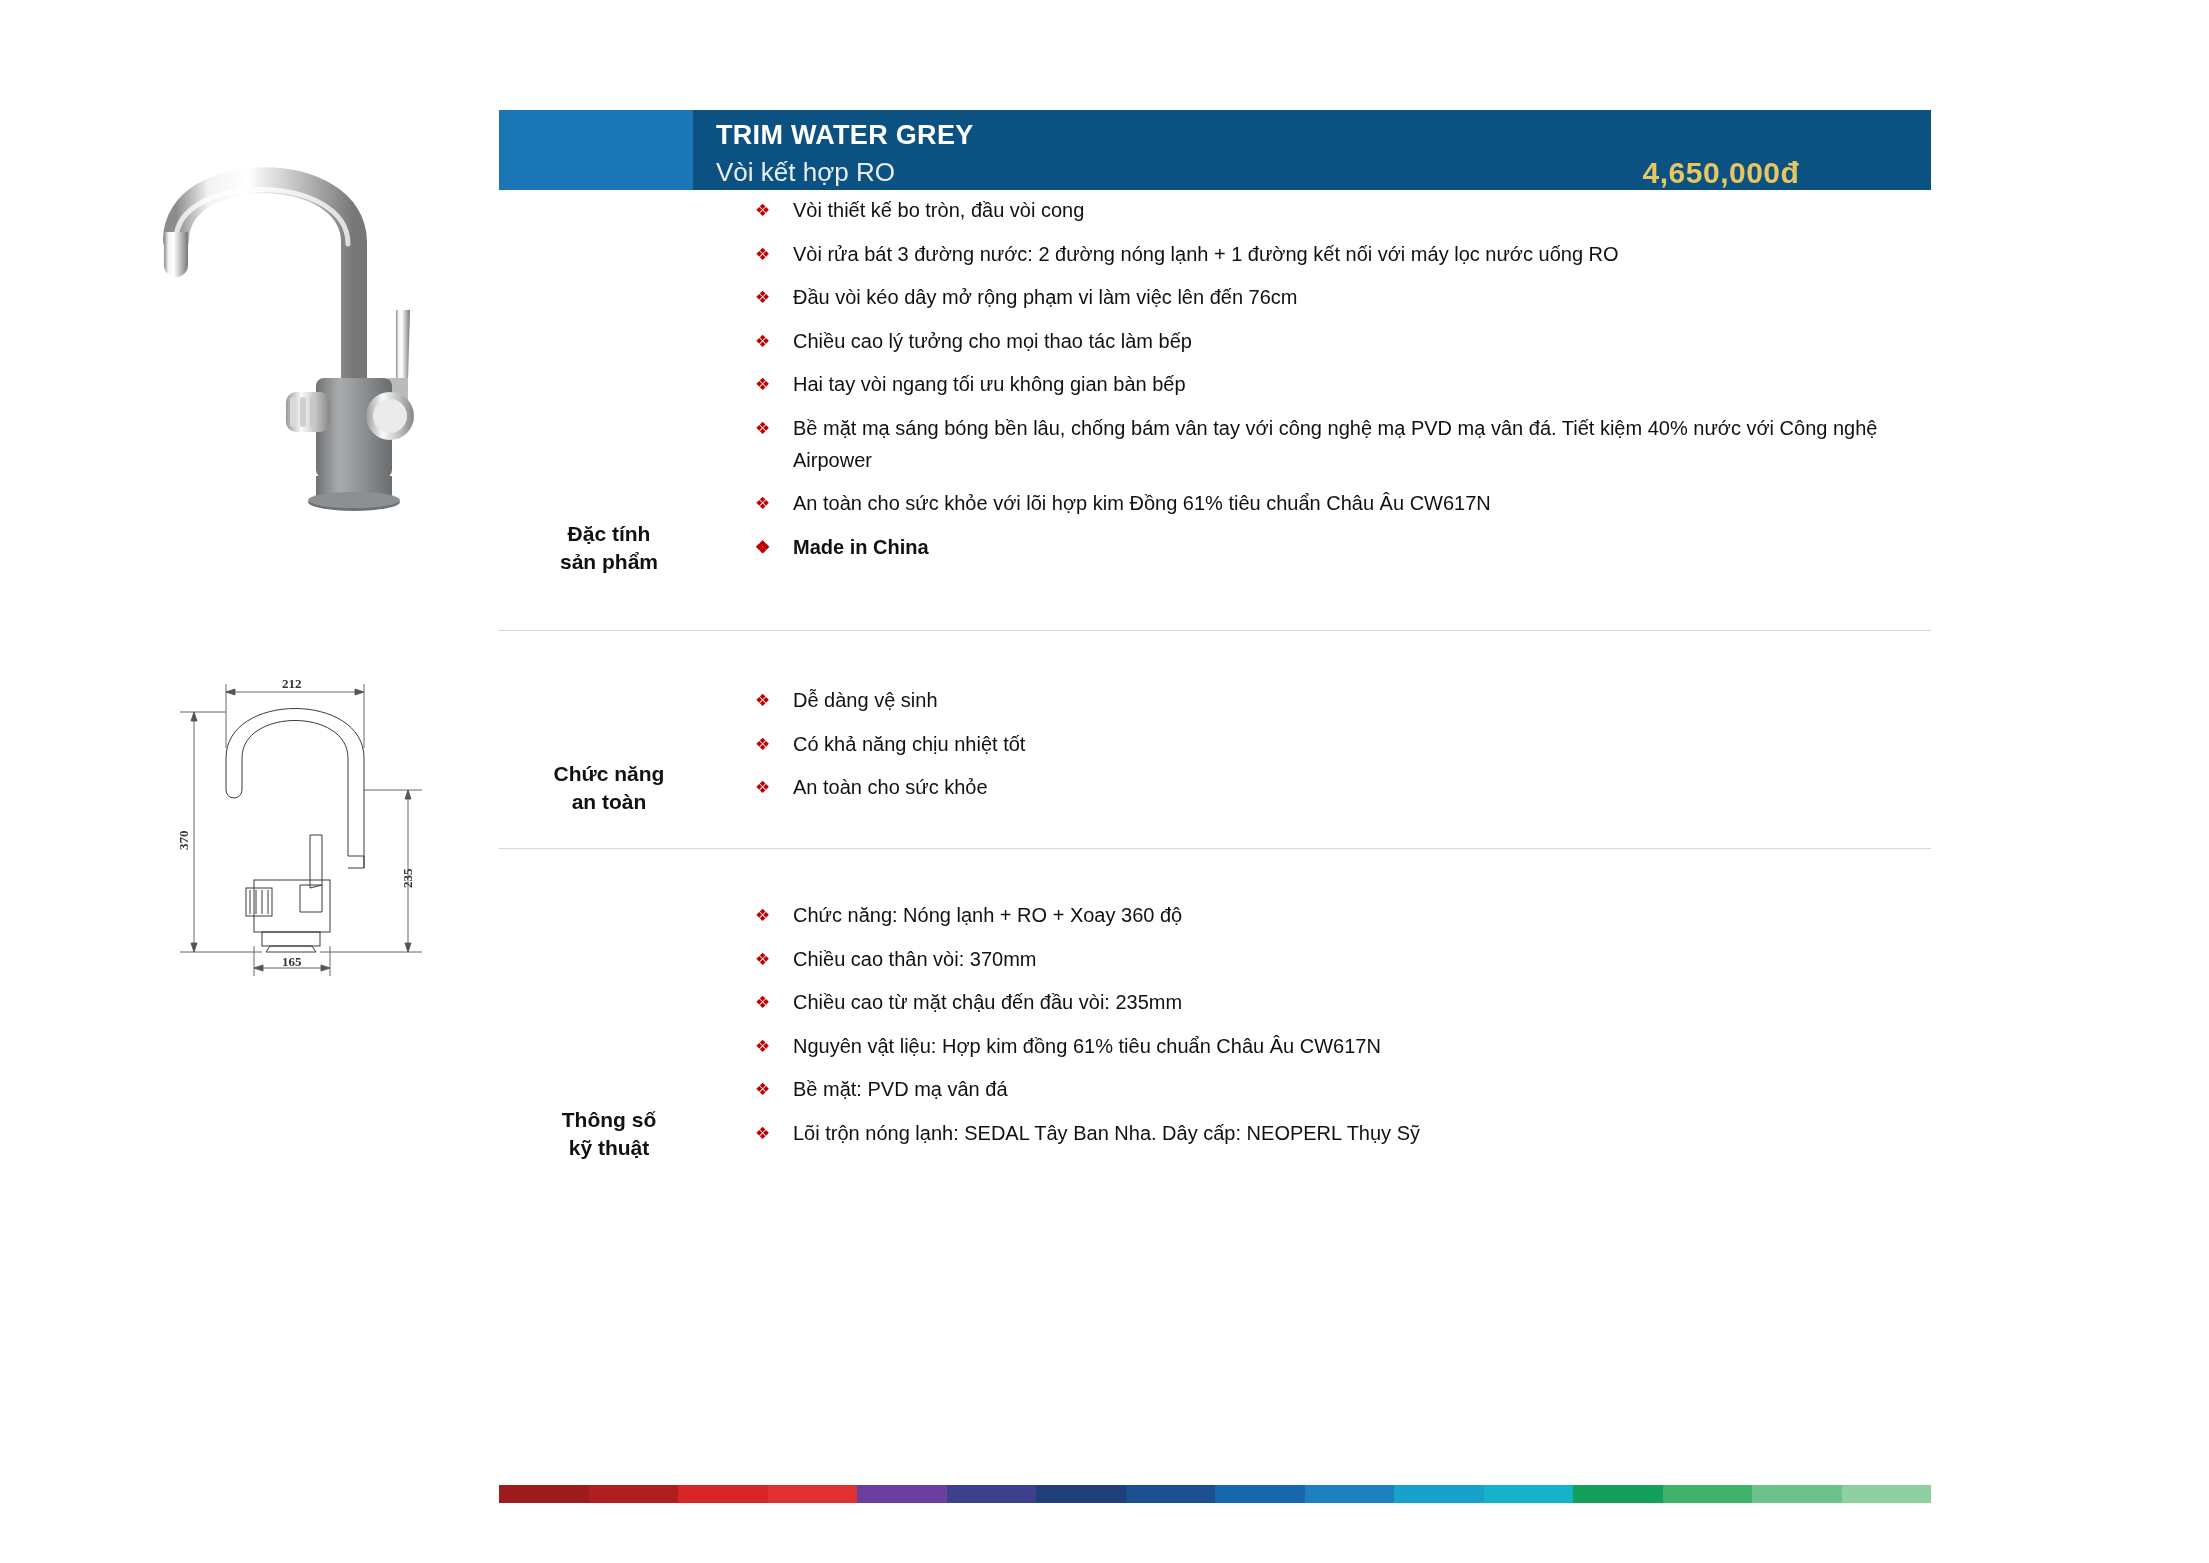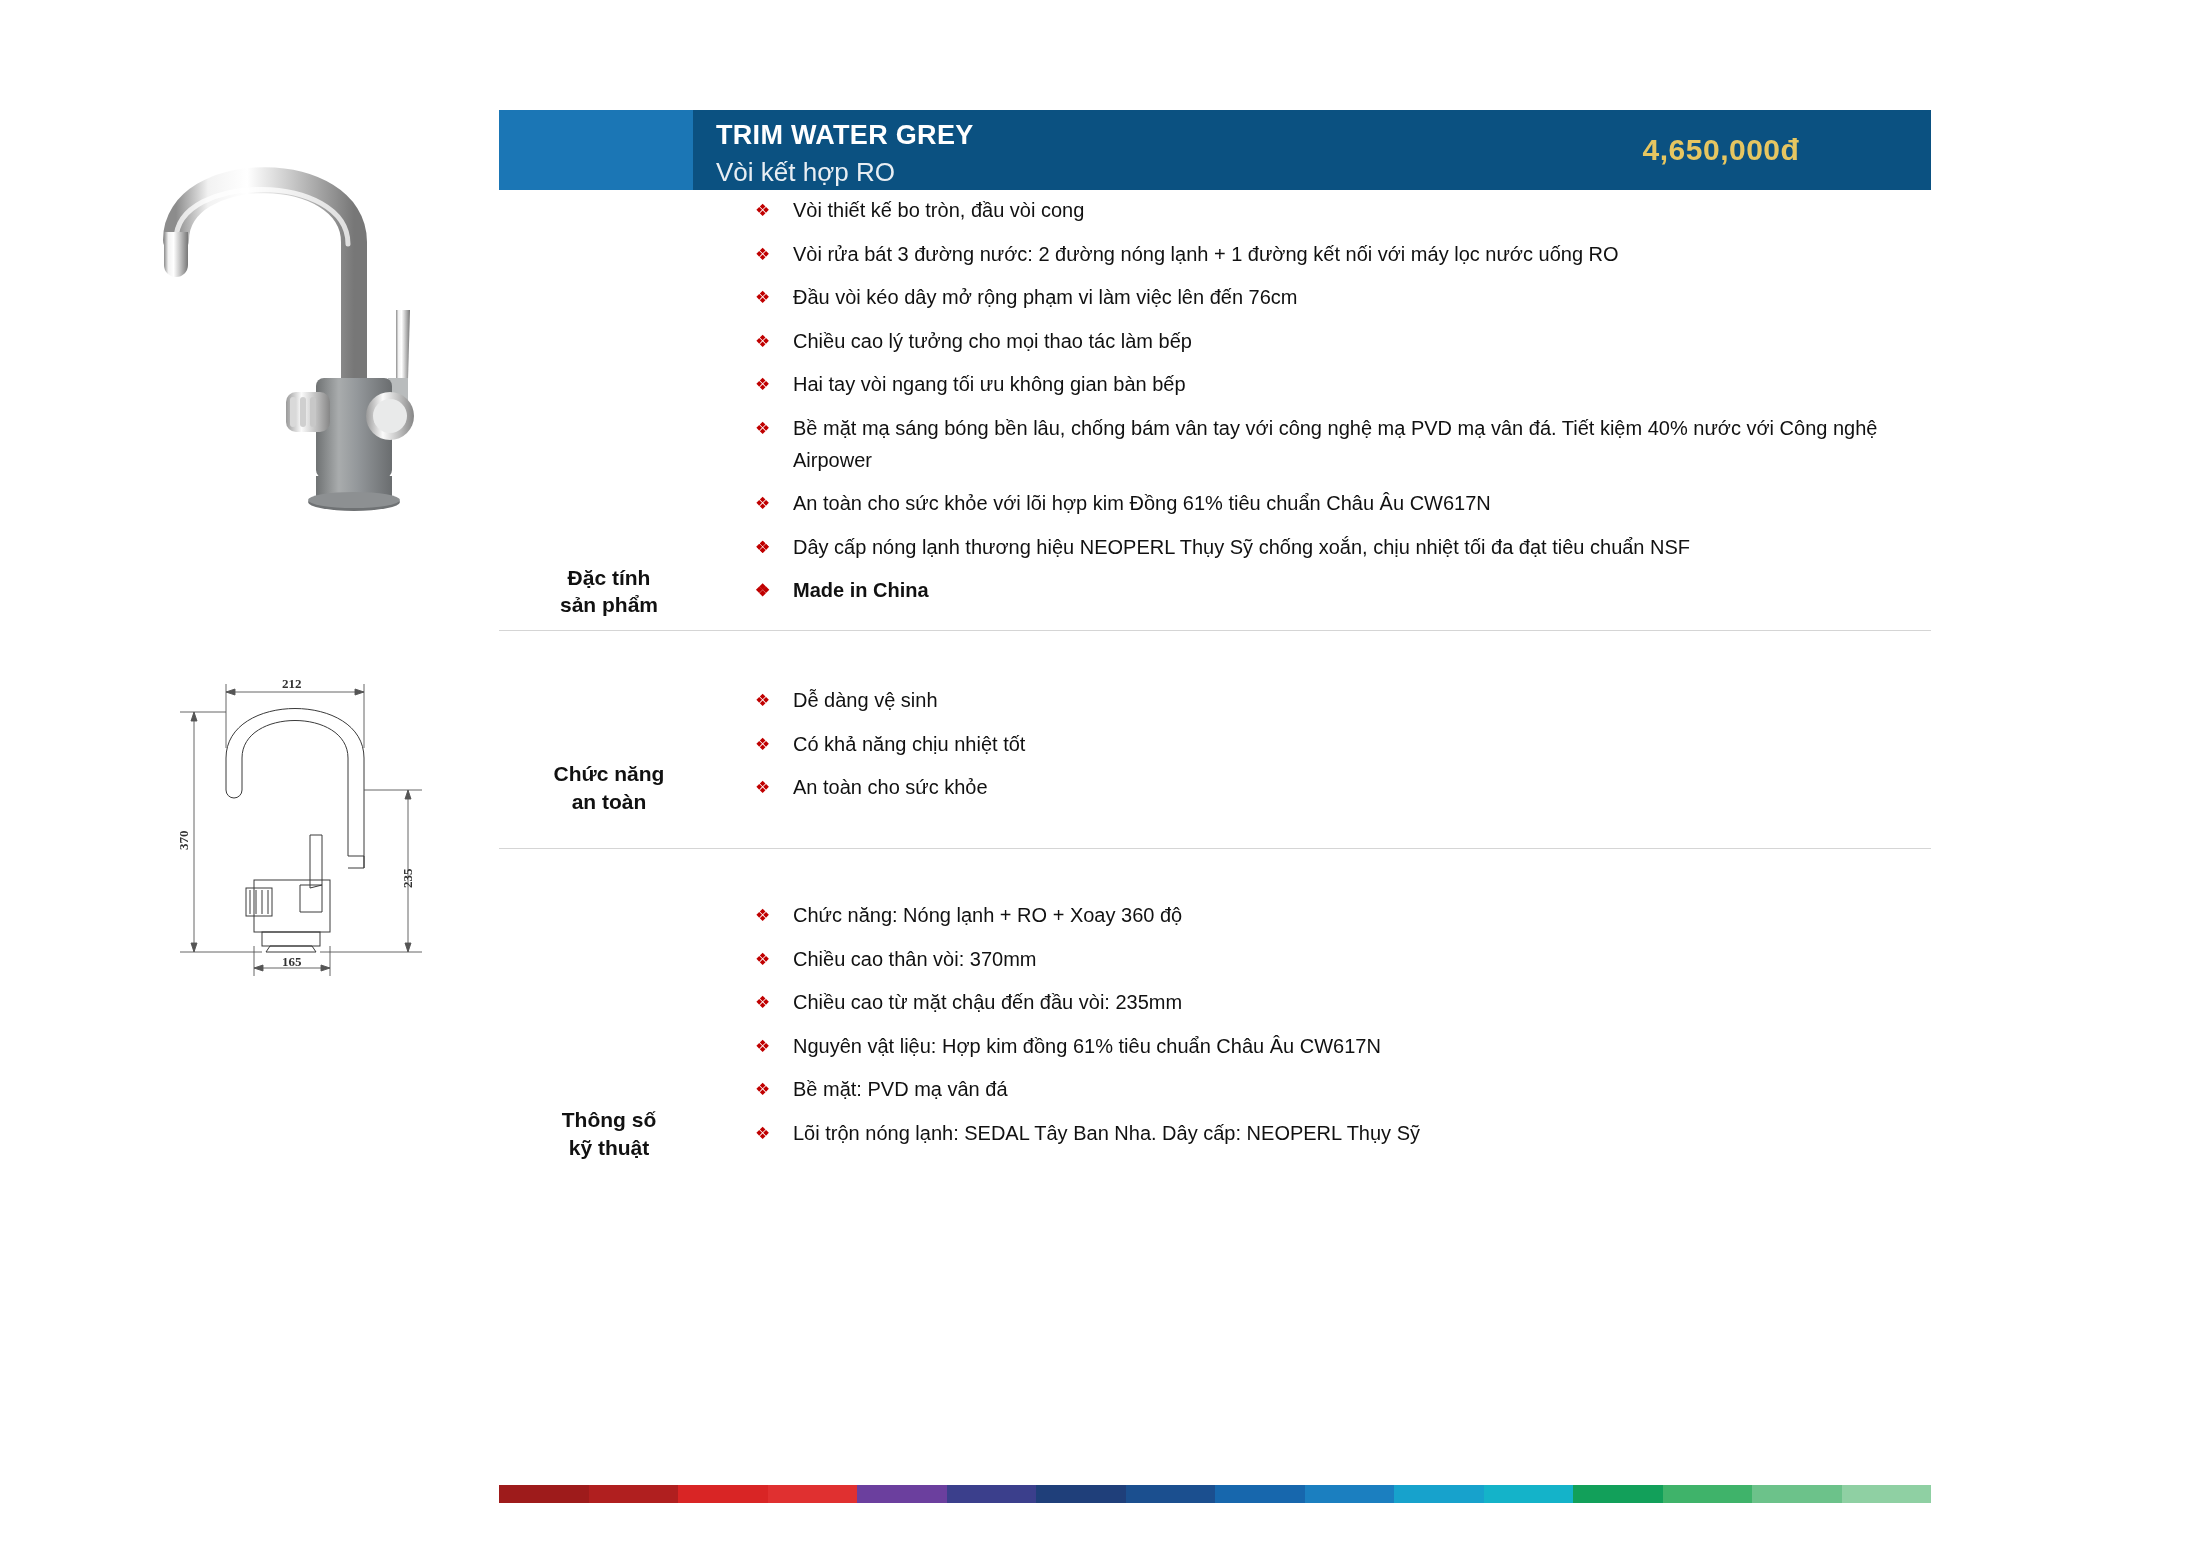"4,650,000đ" div.hdr-price { align-items: none -> flex-end }
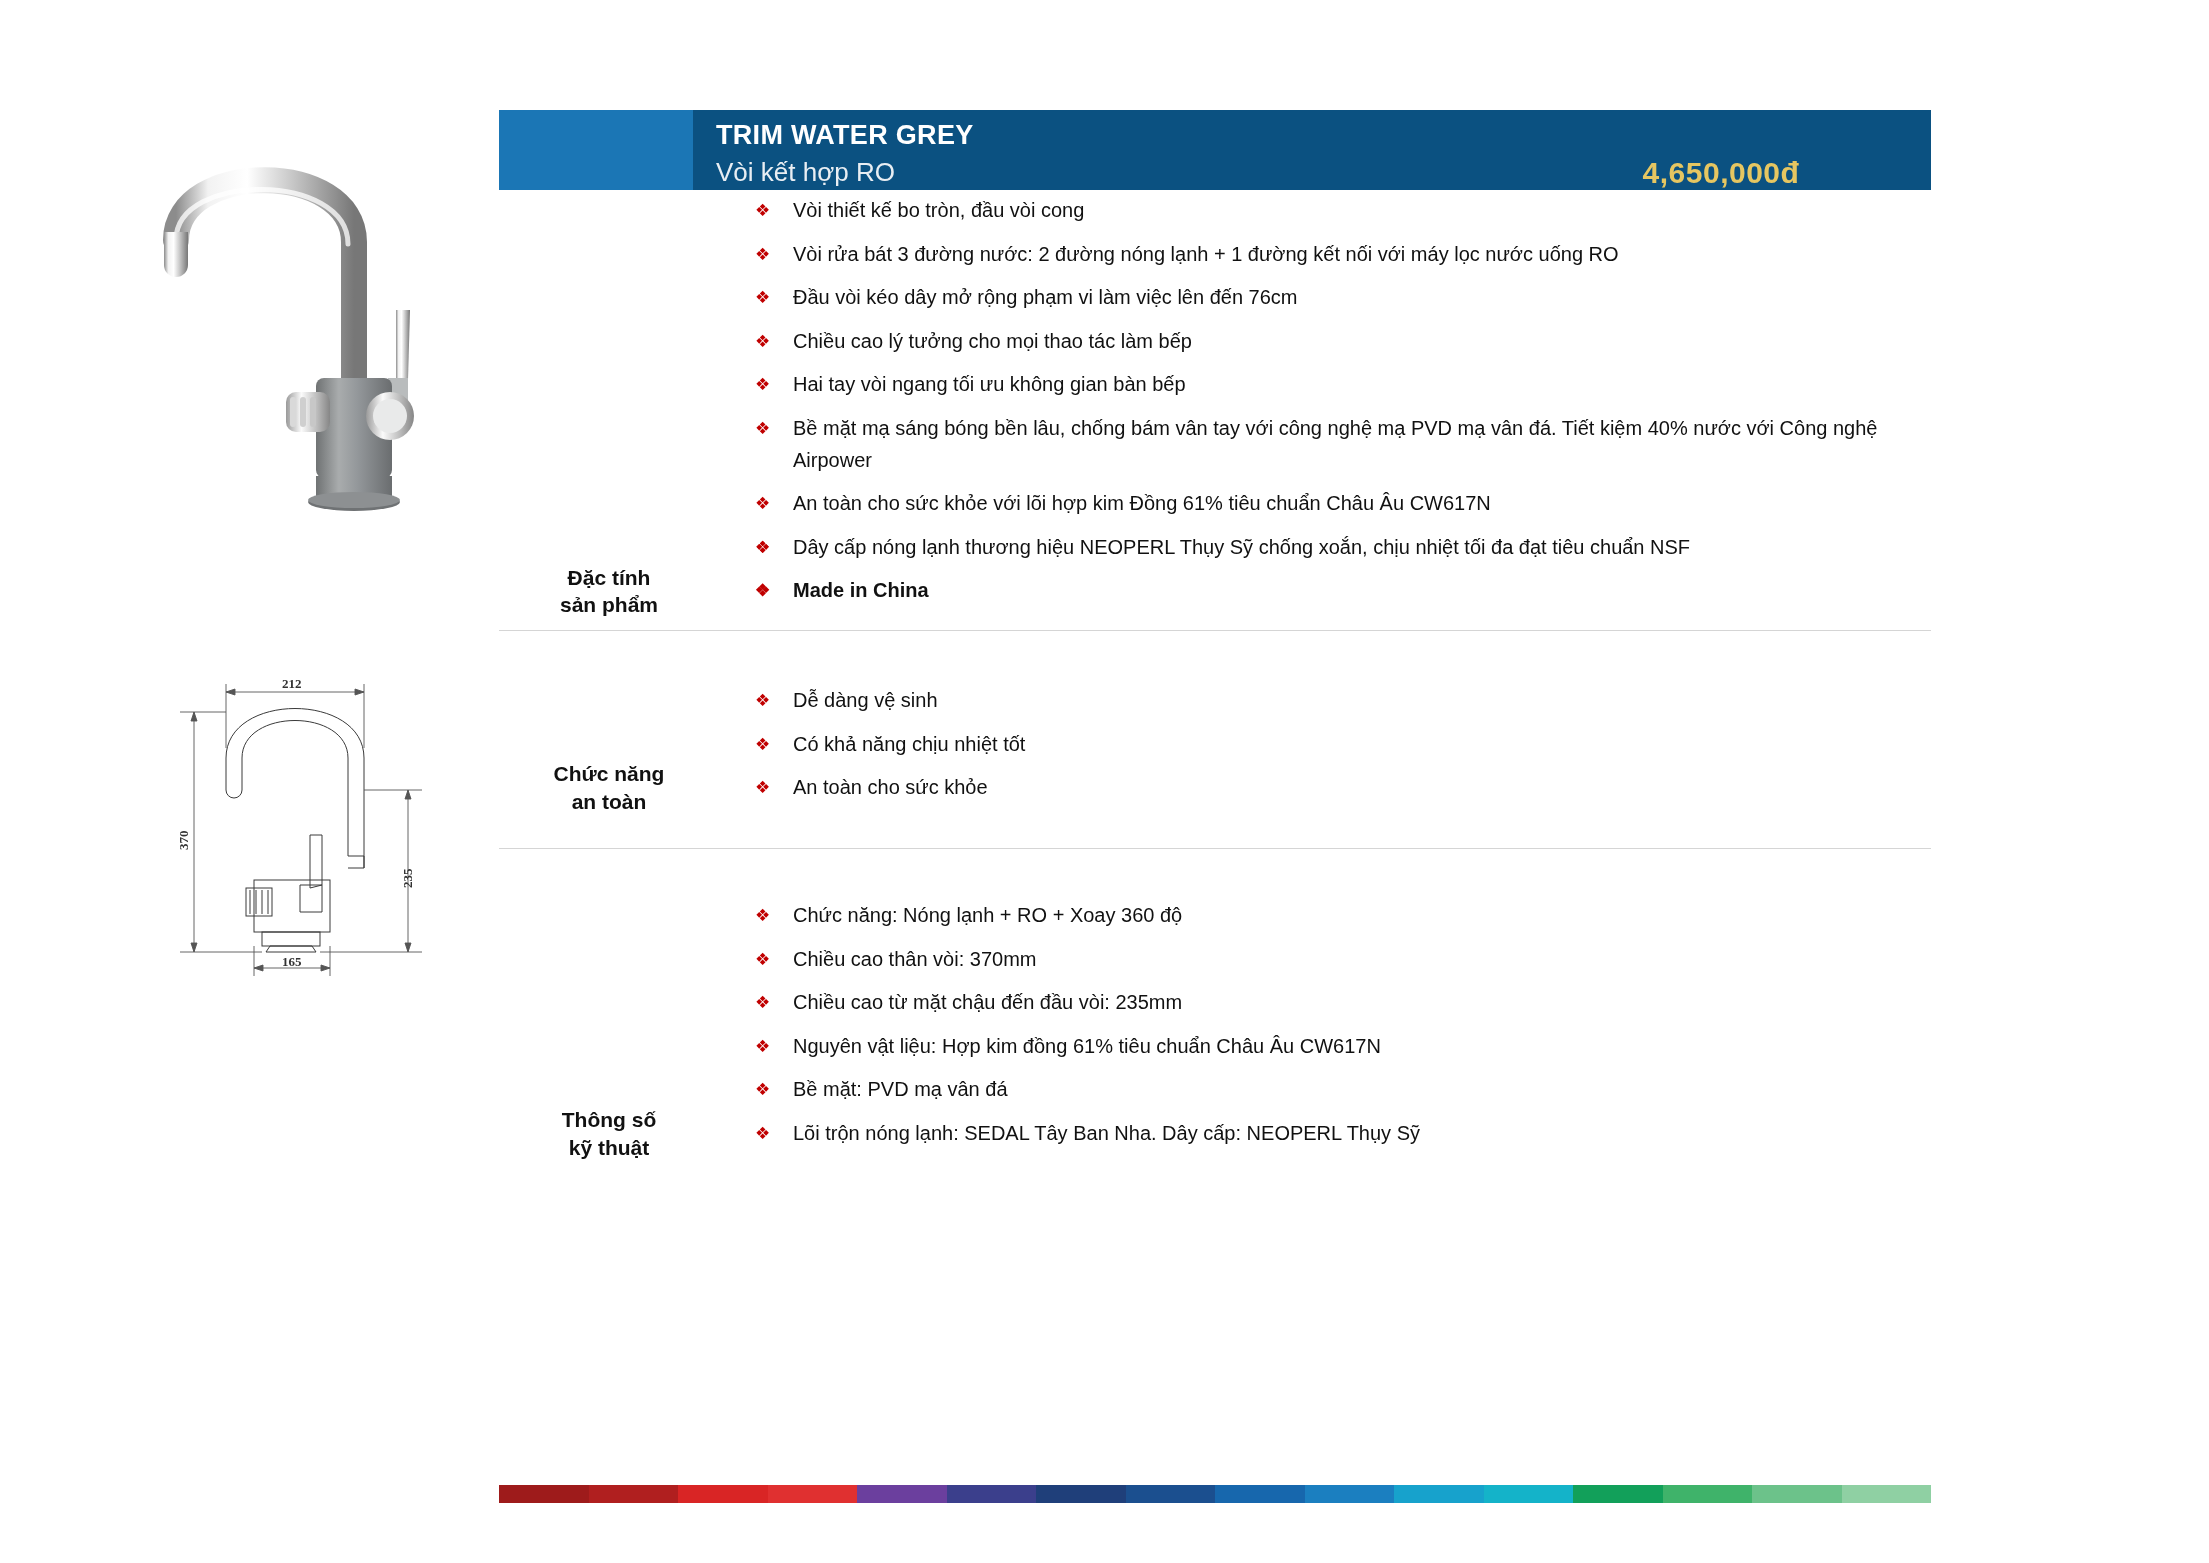"Dây cấp nóng lạnh thương" span { html: <span>Dây cấp nóng lạnh thương hiệu NEOPERL Thụy Sỹ chống xoắn, chịu nhiệt tối đa đạt tiêu chuẩn NSF</span> -> none }
